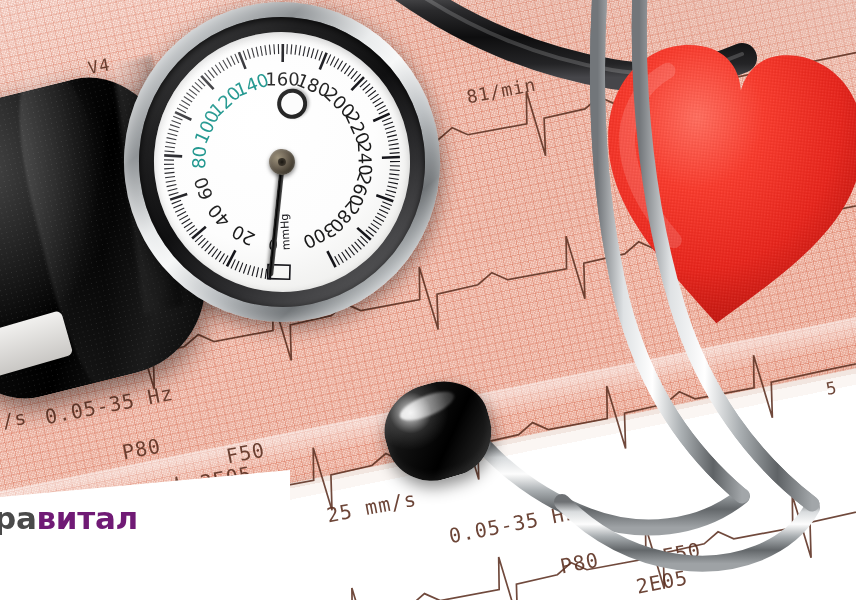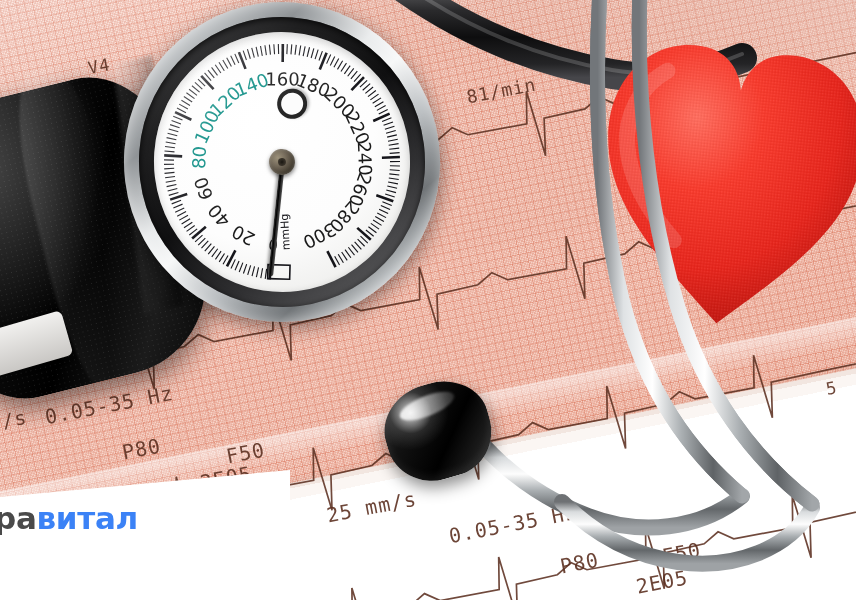"витал" #wm-b { color: #3b82f6 -> #701a75 }
